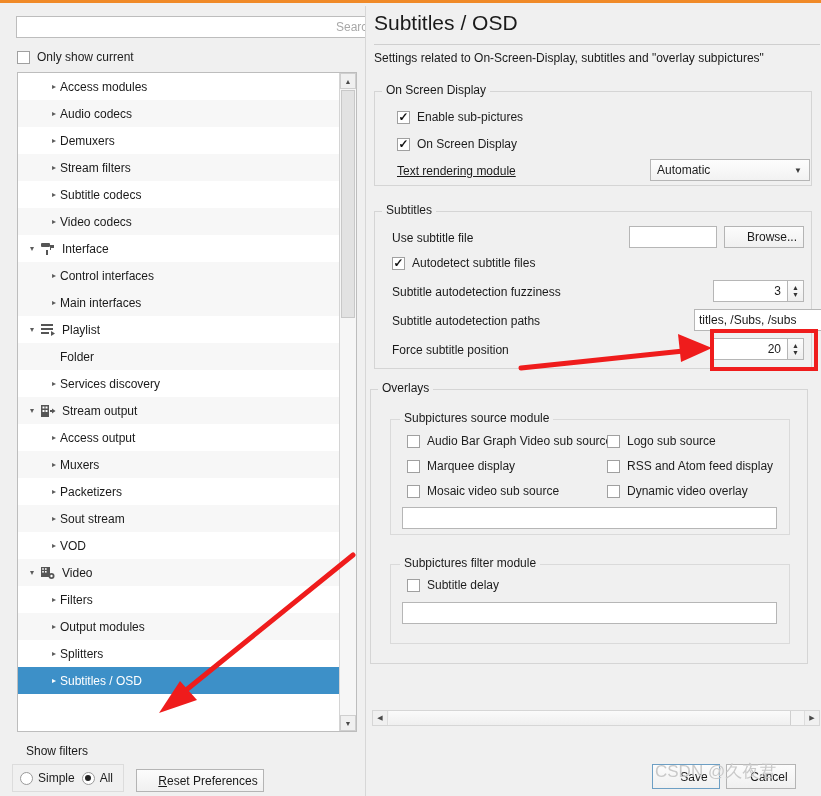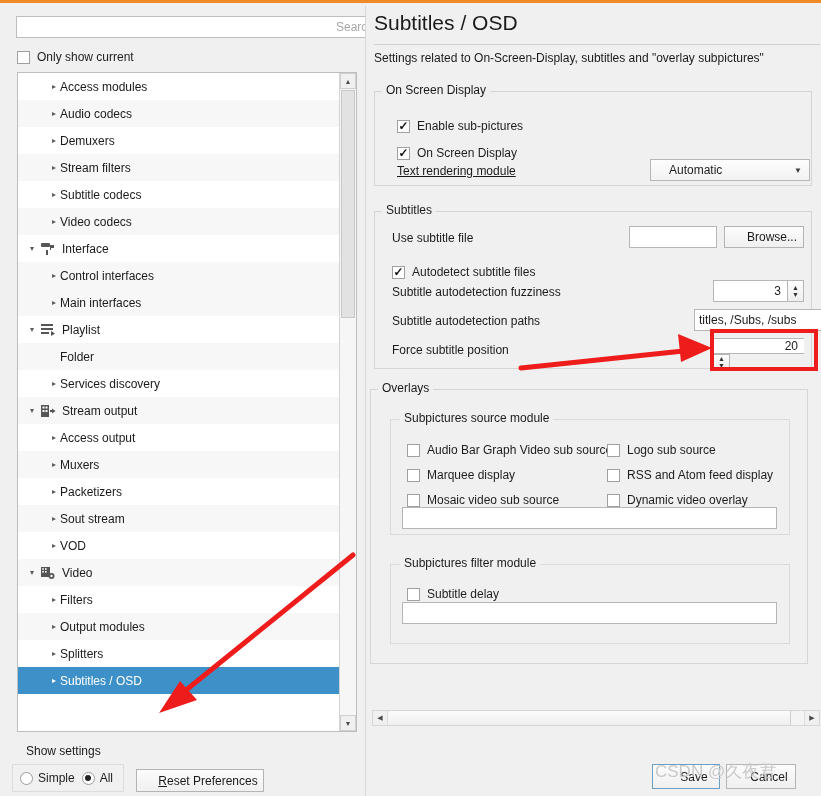"Enable sub-pictures" .cbrow { margin-top: 9px -> none }
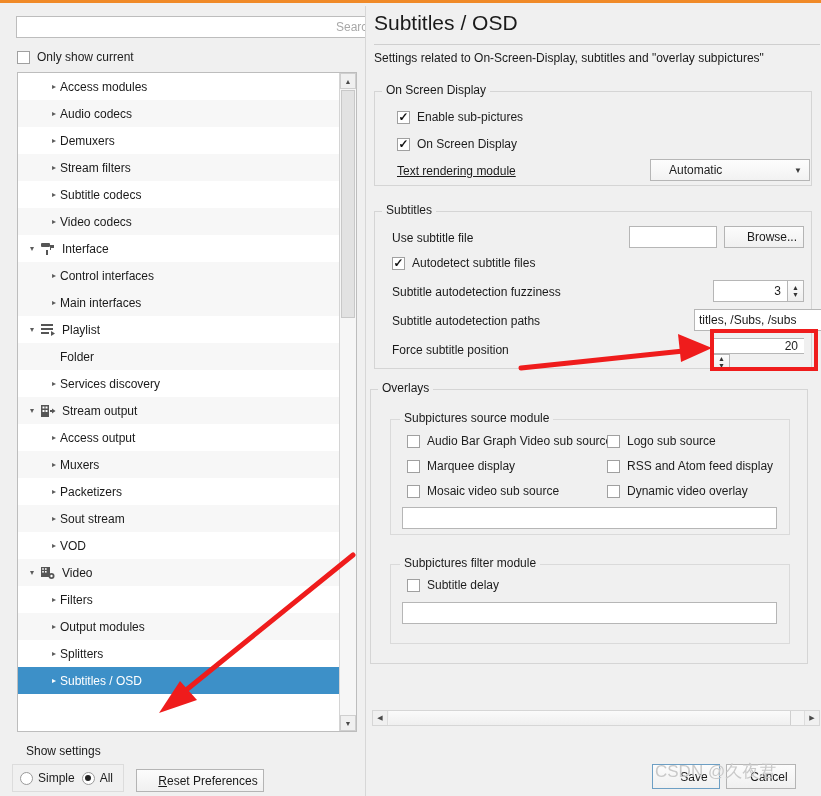"Automatic" .combo { padding: 0 18px -> 0 6px }
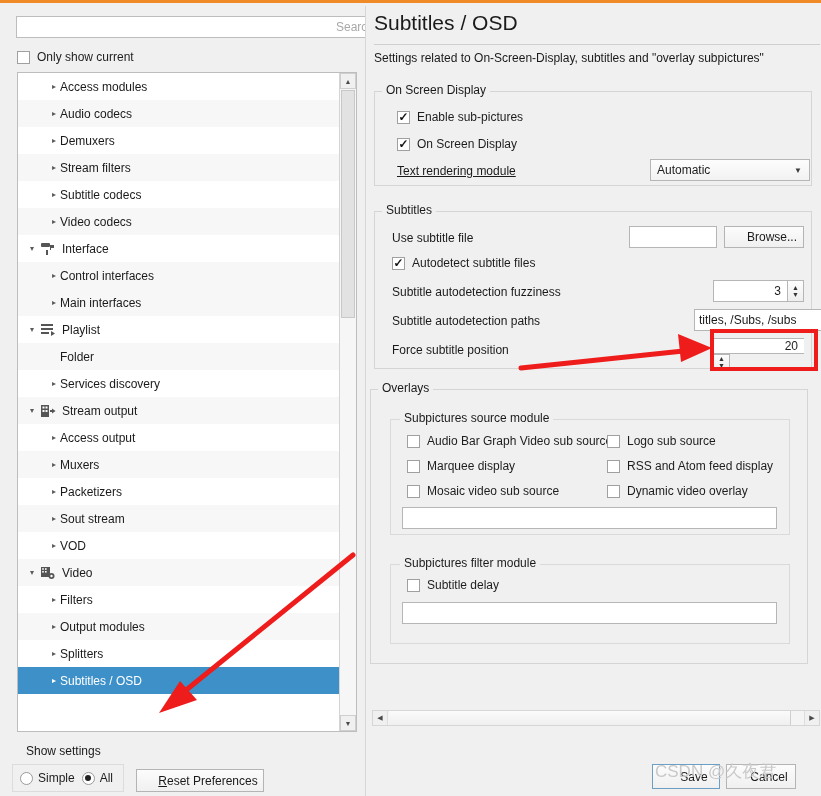"20" div.spin { flex-direction: column -> none }
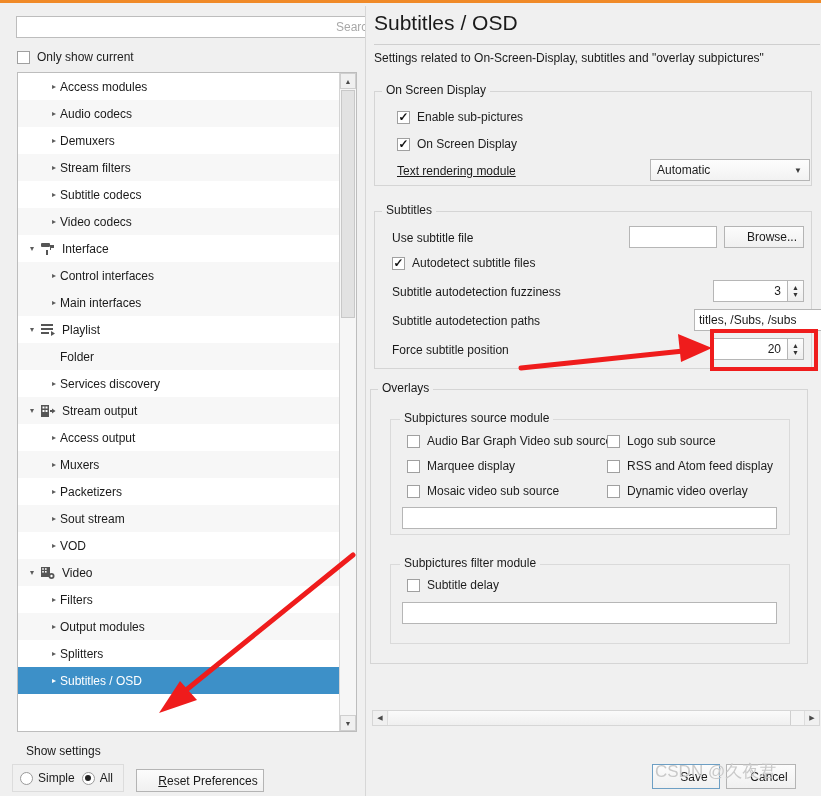"Show settings" div.showset { text: settings -> filters }
